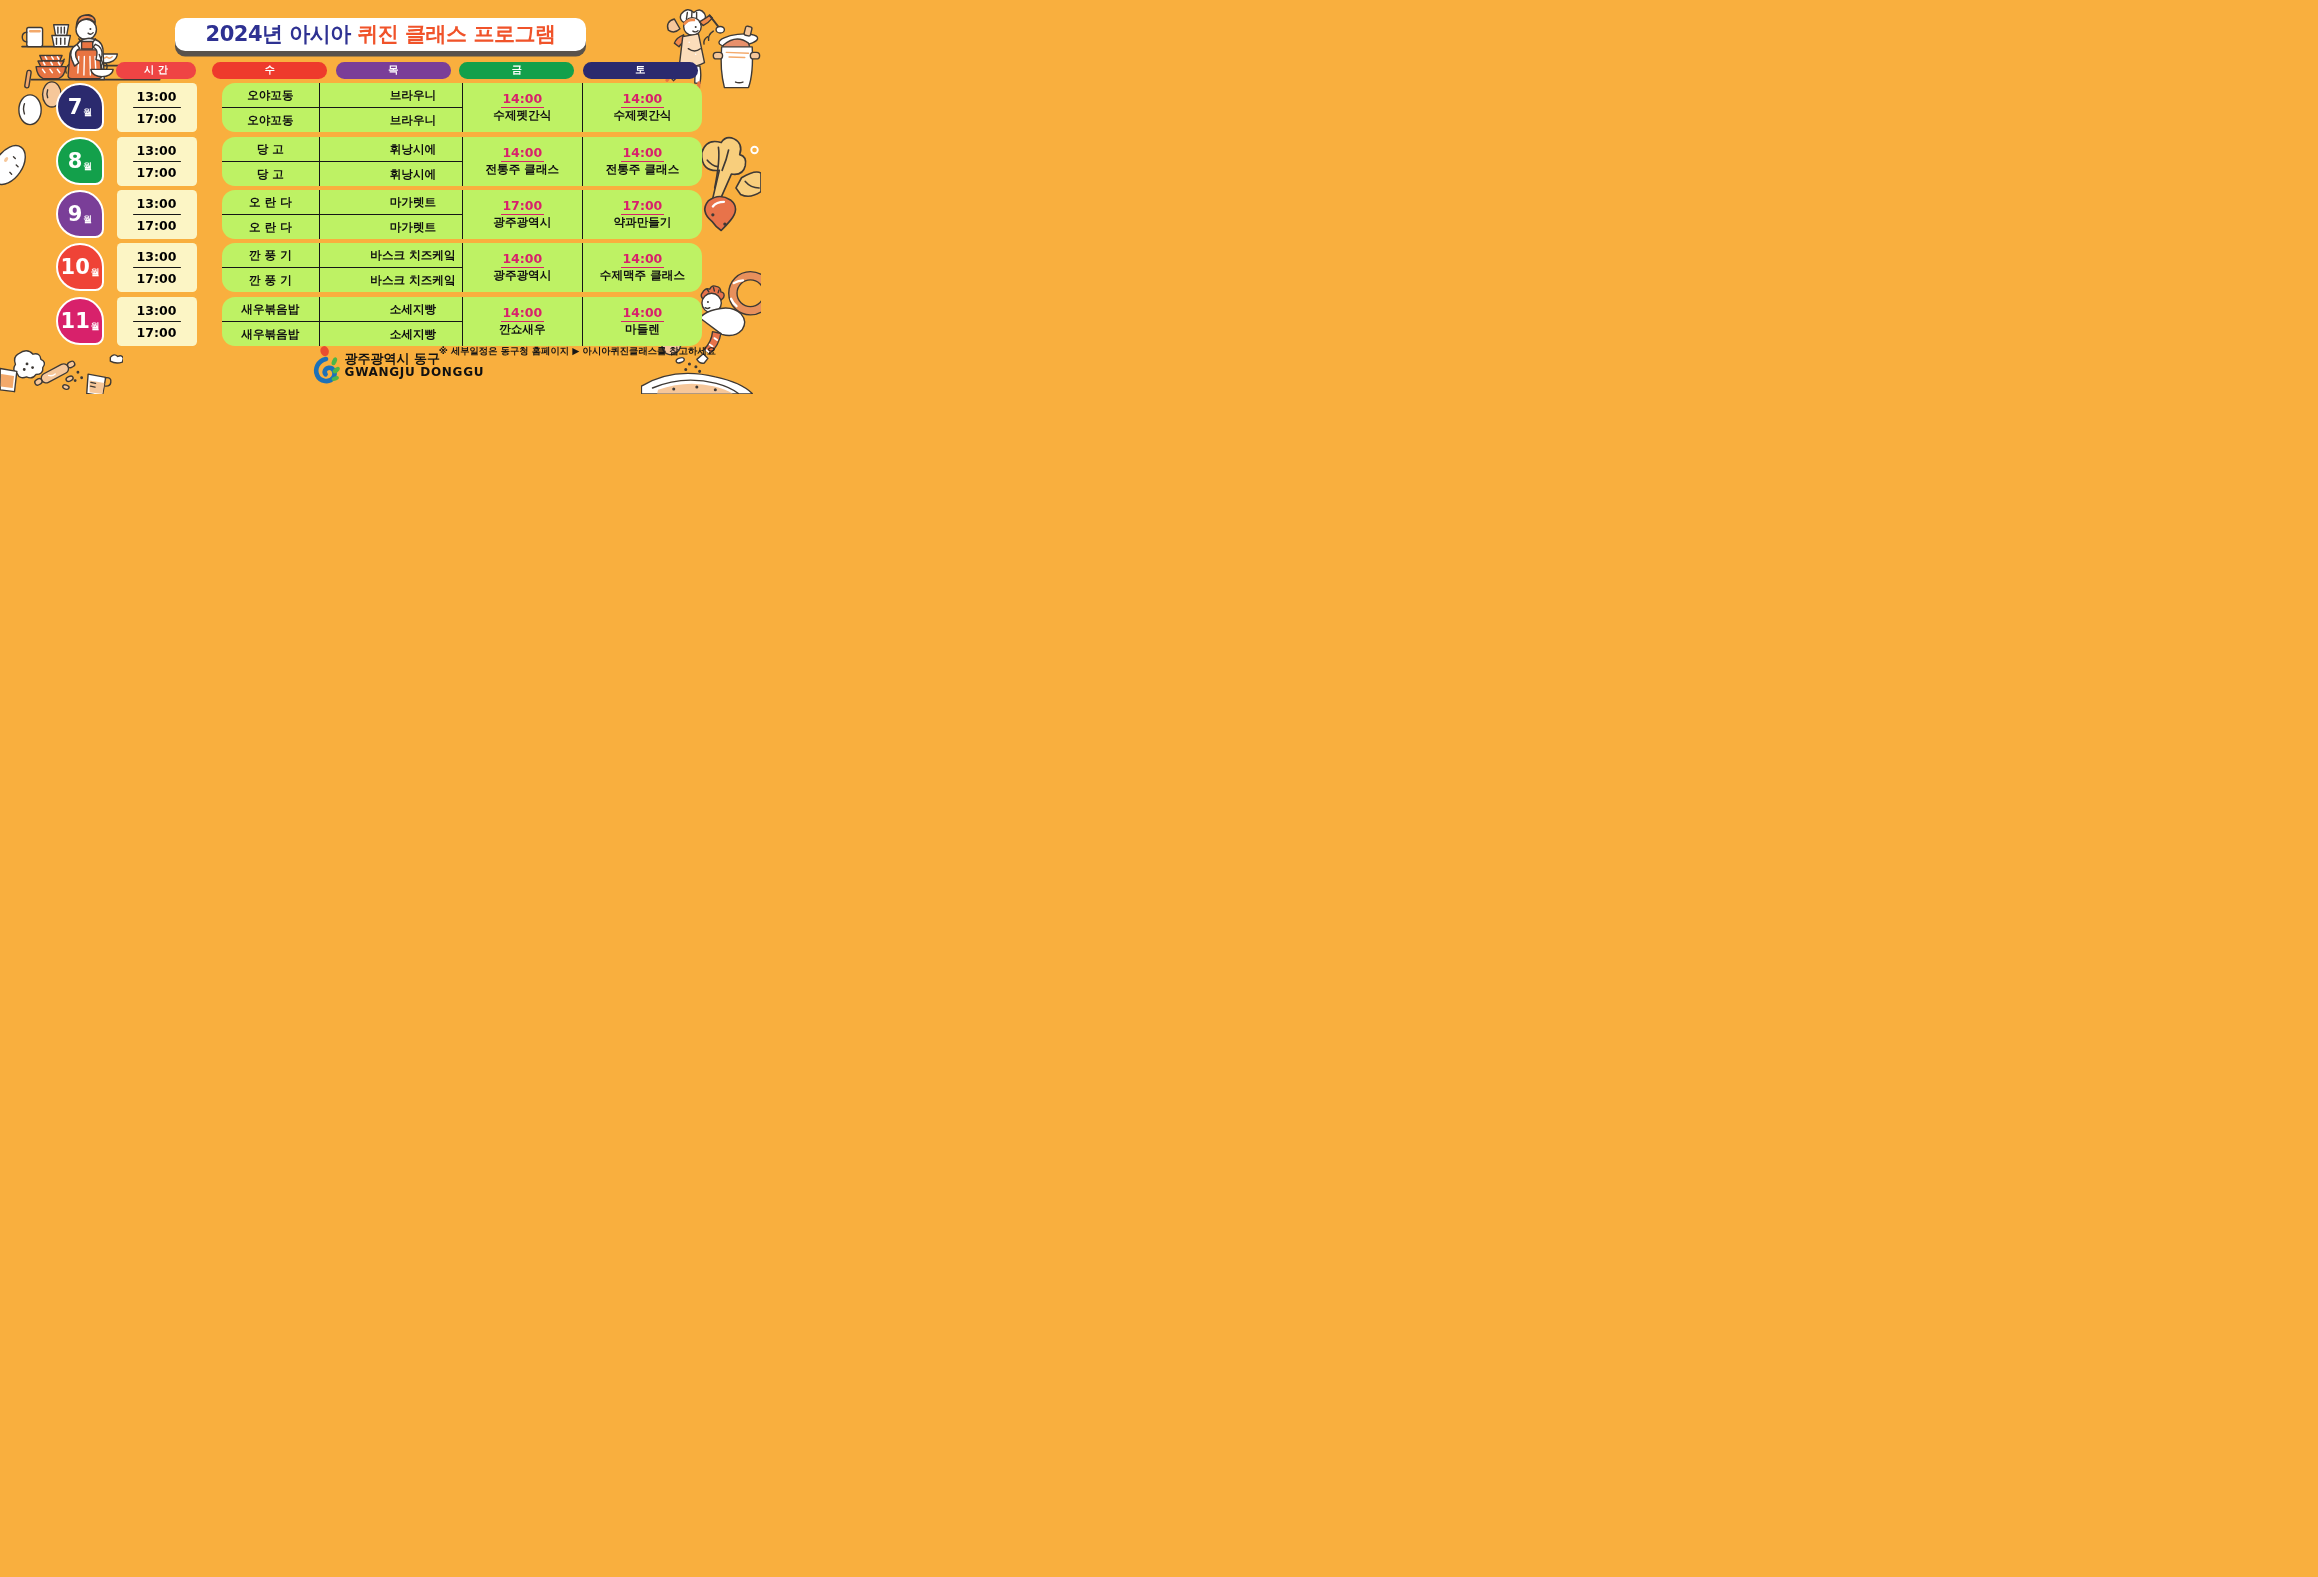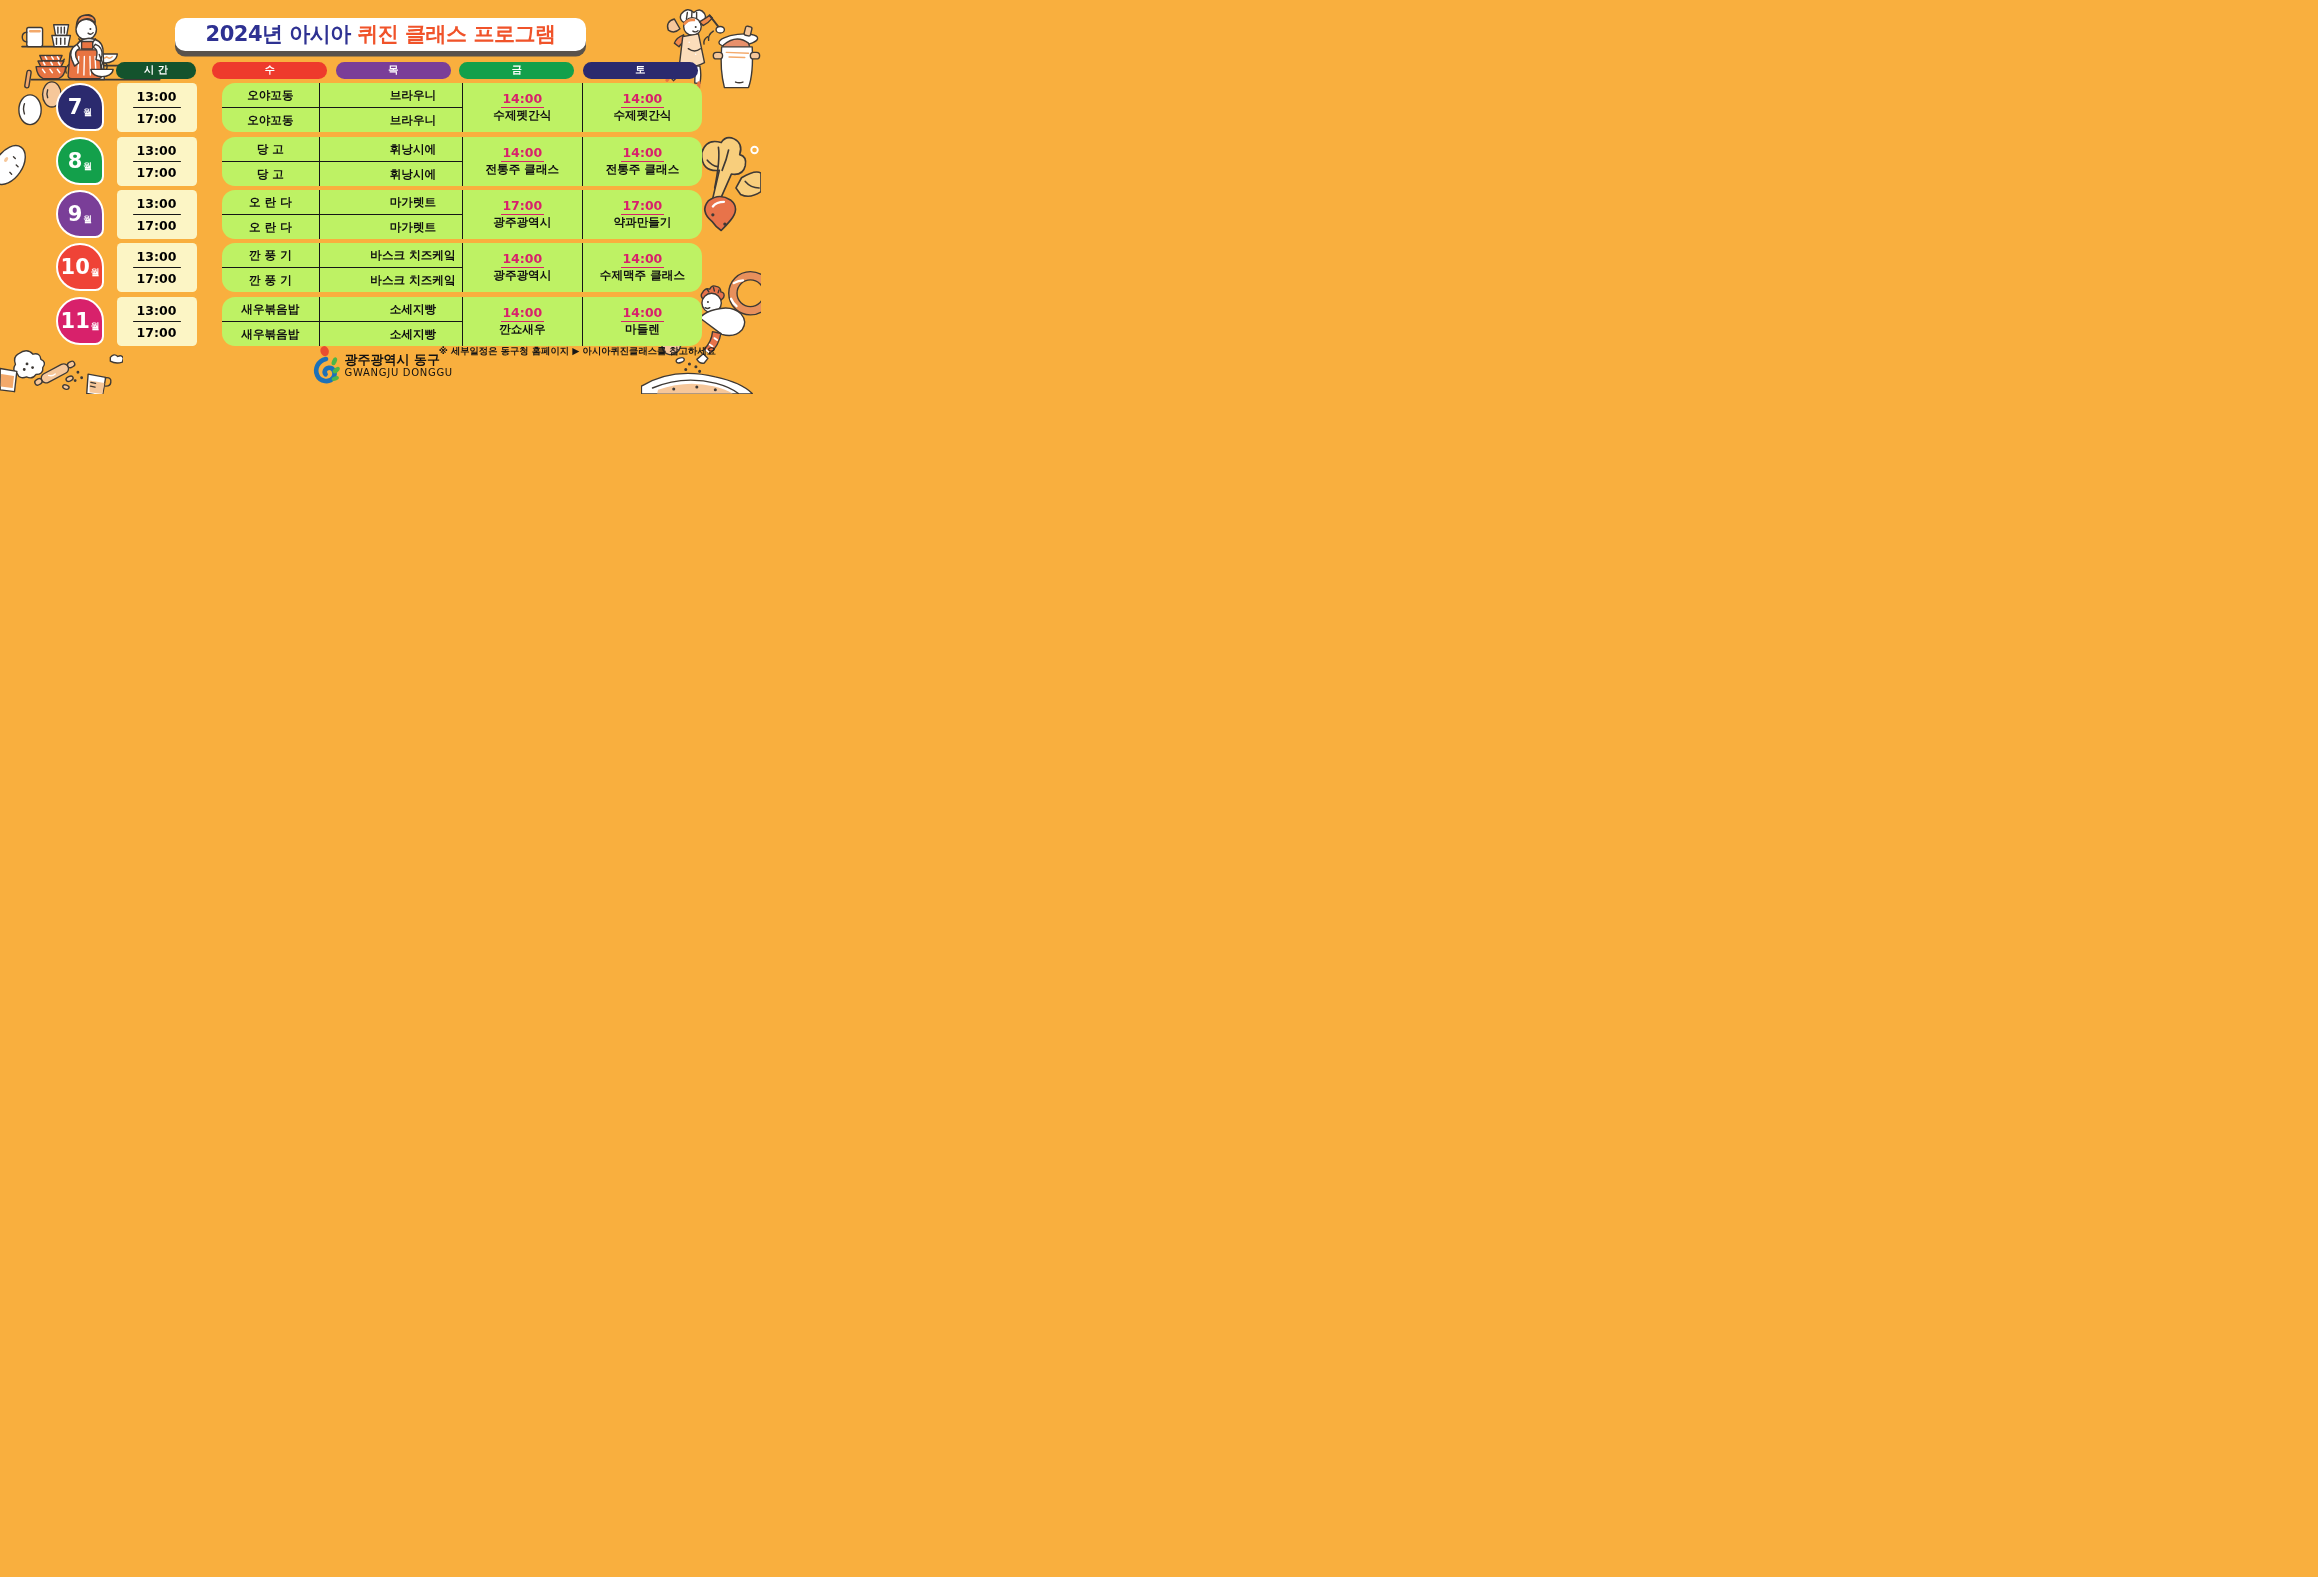"시 간" div.time-pill { background: #14532d -> #ef4444 }
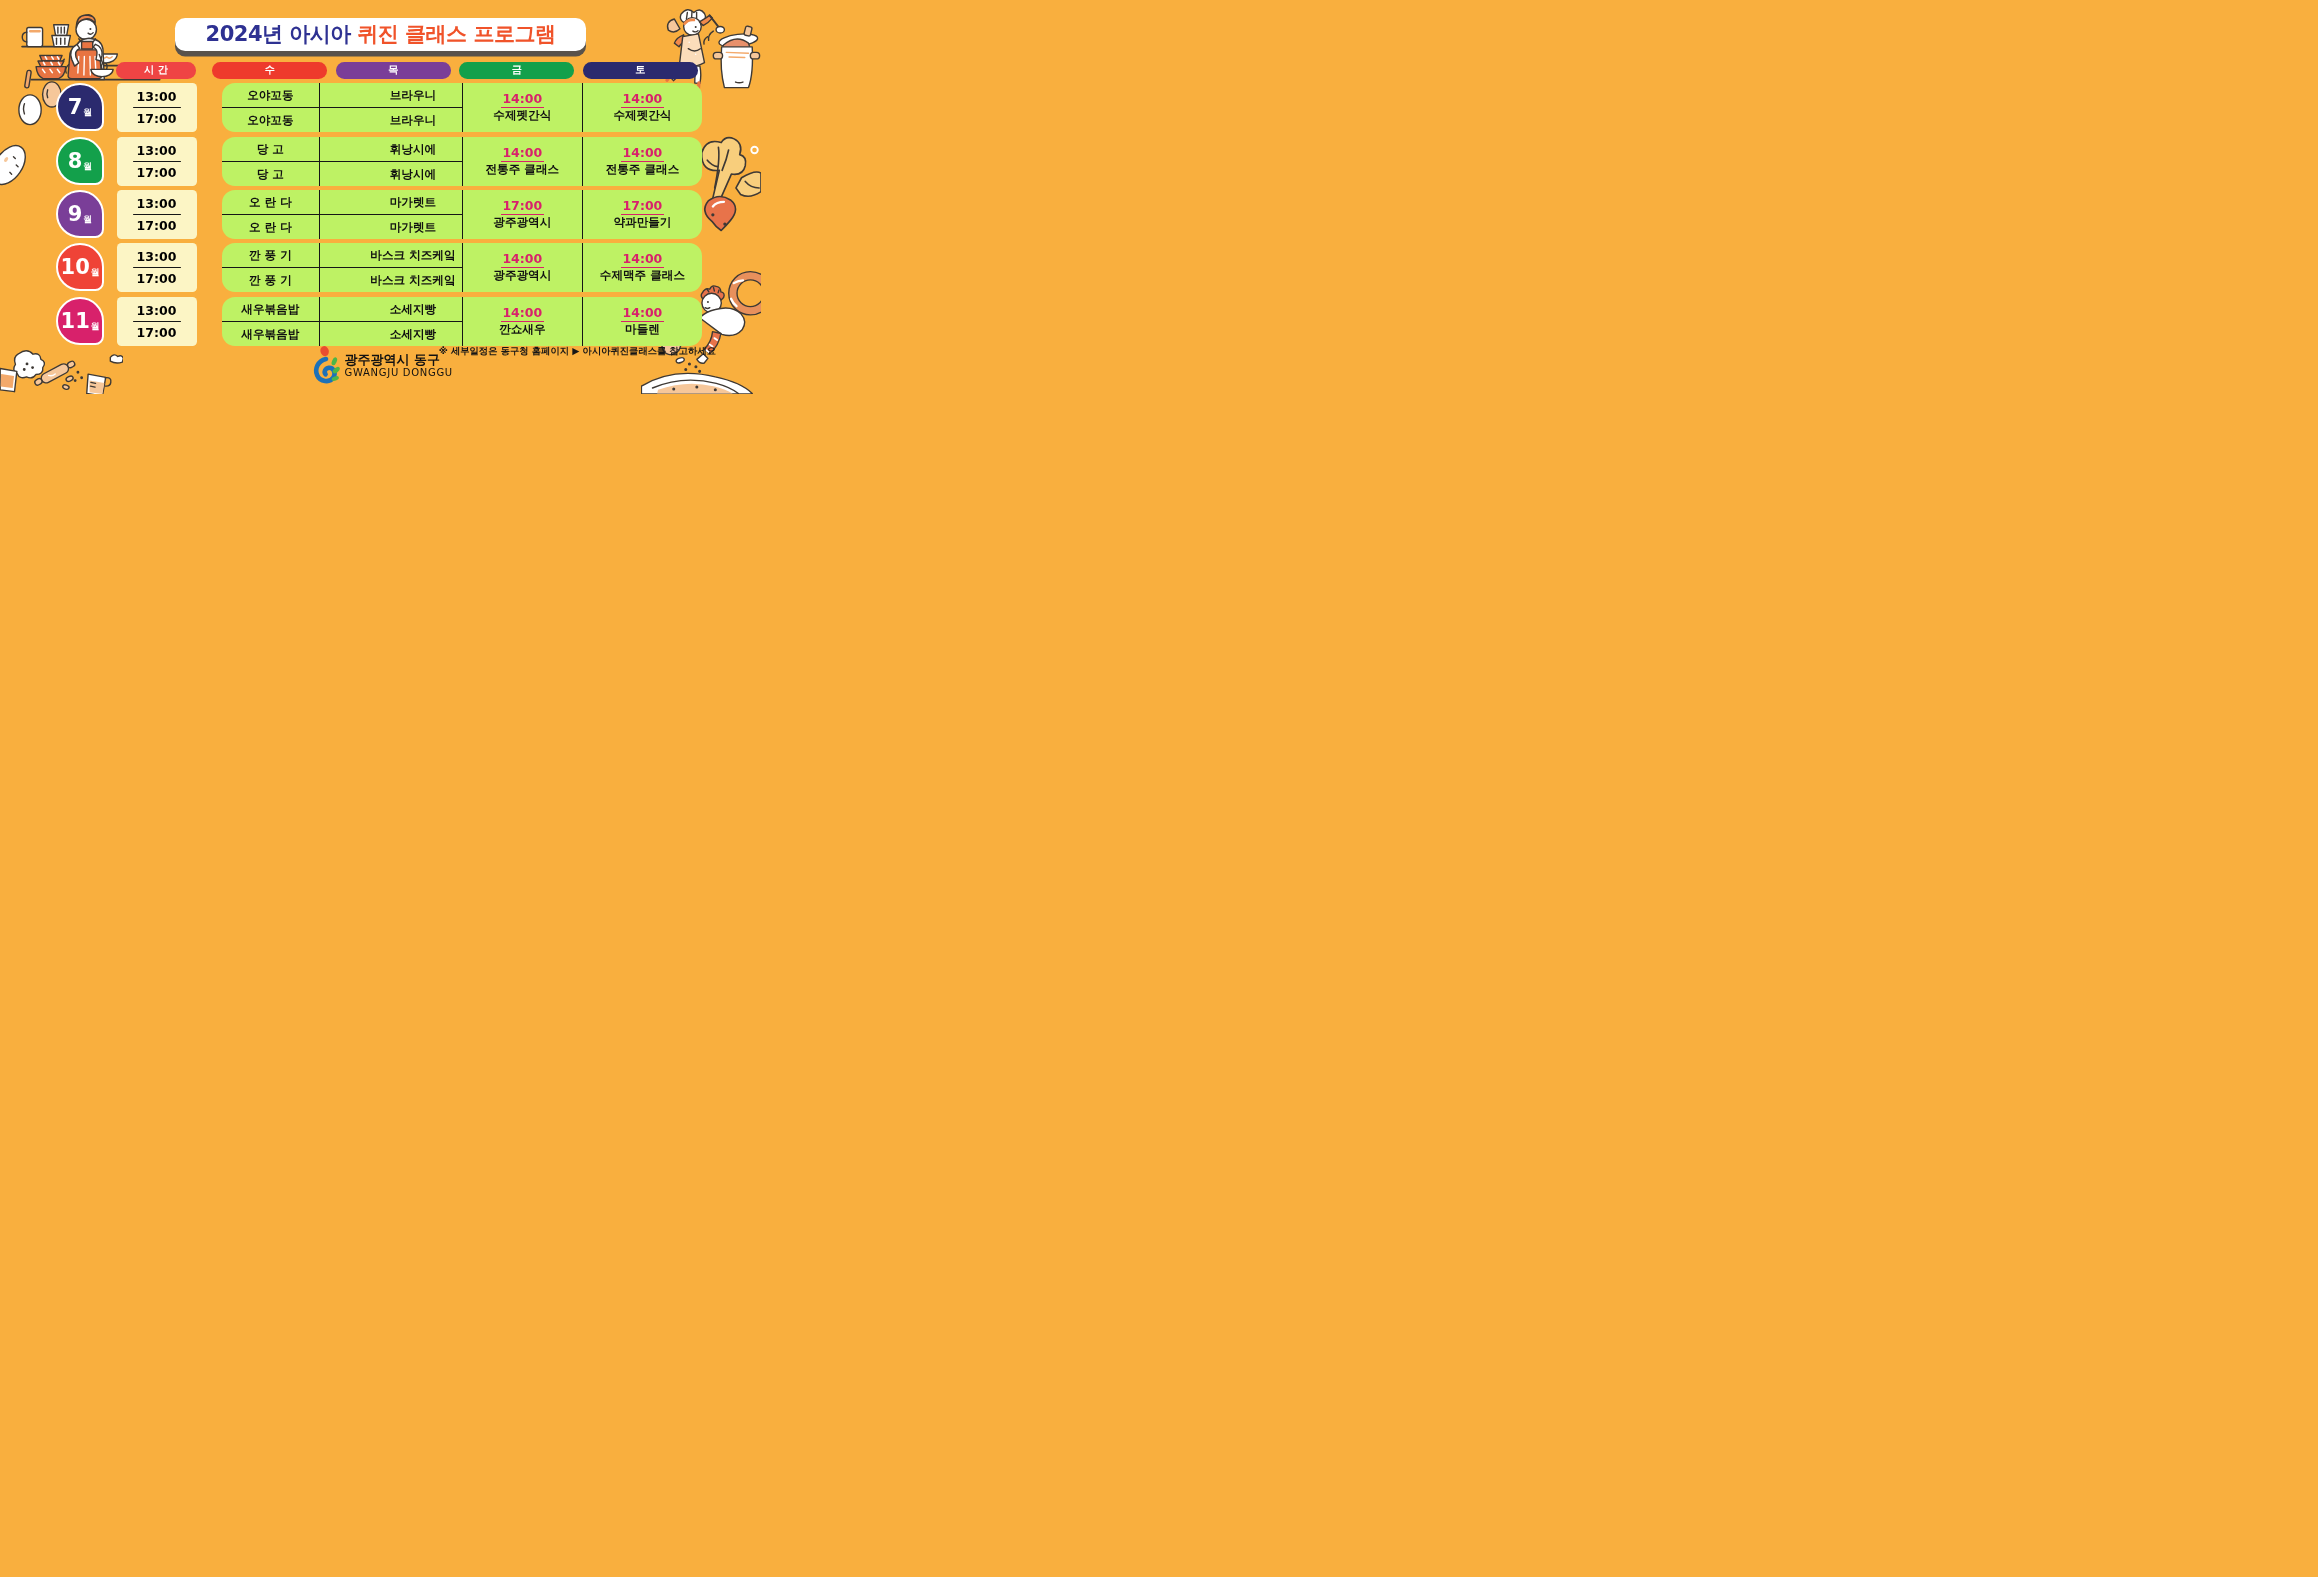"GWANGJU DONGGU" .org-en { font-size: 10px -> 12px; font-weight: 400 -> 700 }
